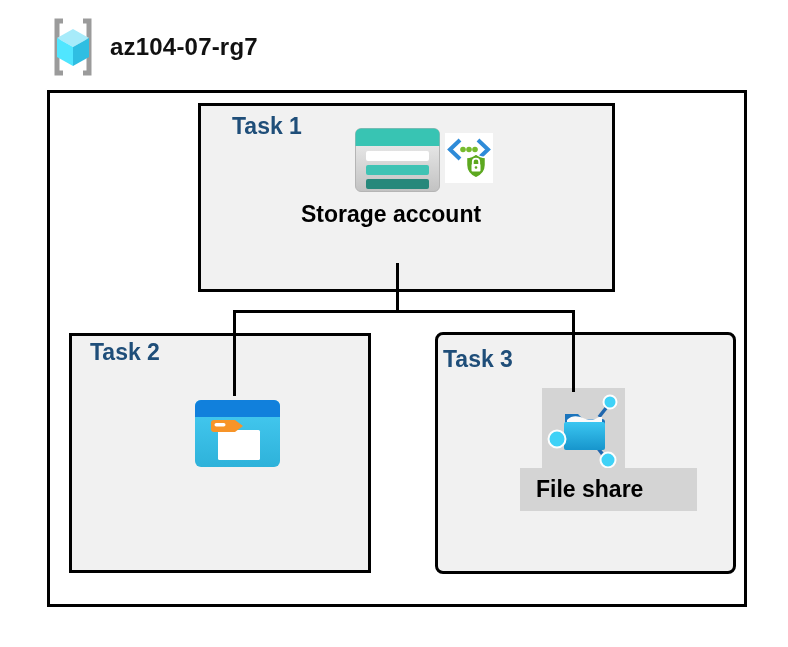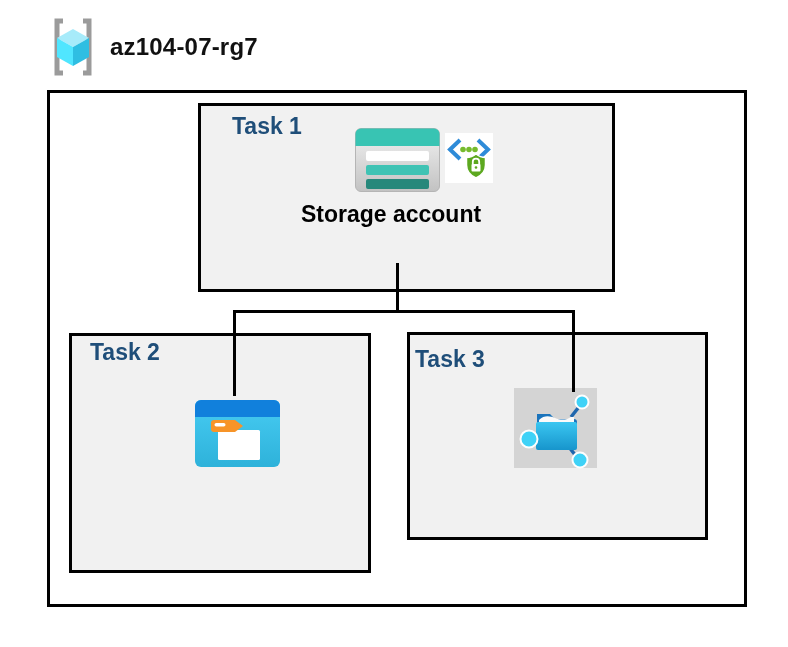"Task 3" #task3 { border-radius: none -> 8px; height: 208px -> 242px; left: 407px -> 435px }
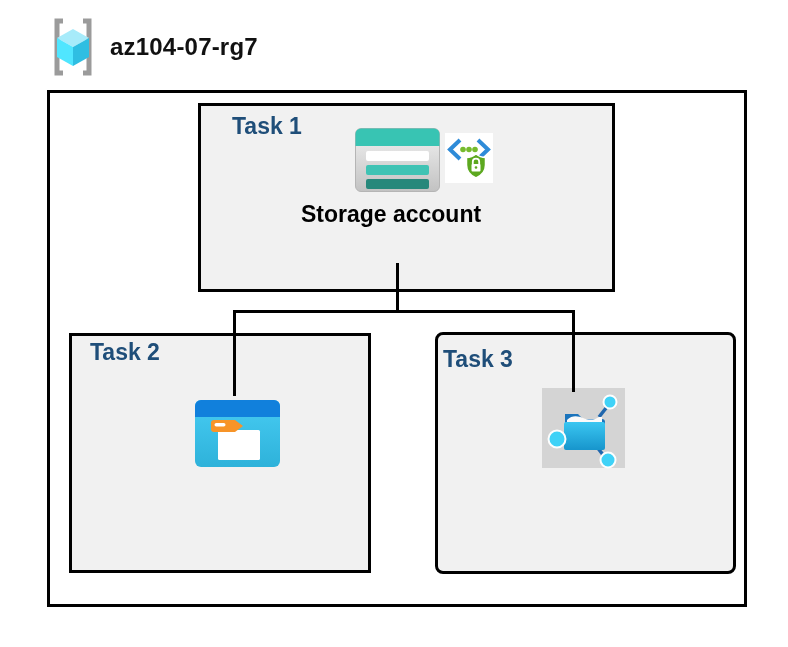"File share" div.fs-label-box { html: none -> <div> <div>File share</div> </div> }
